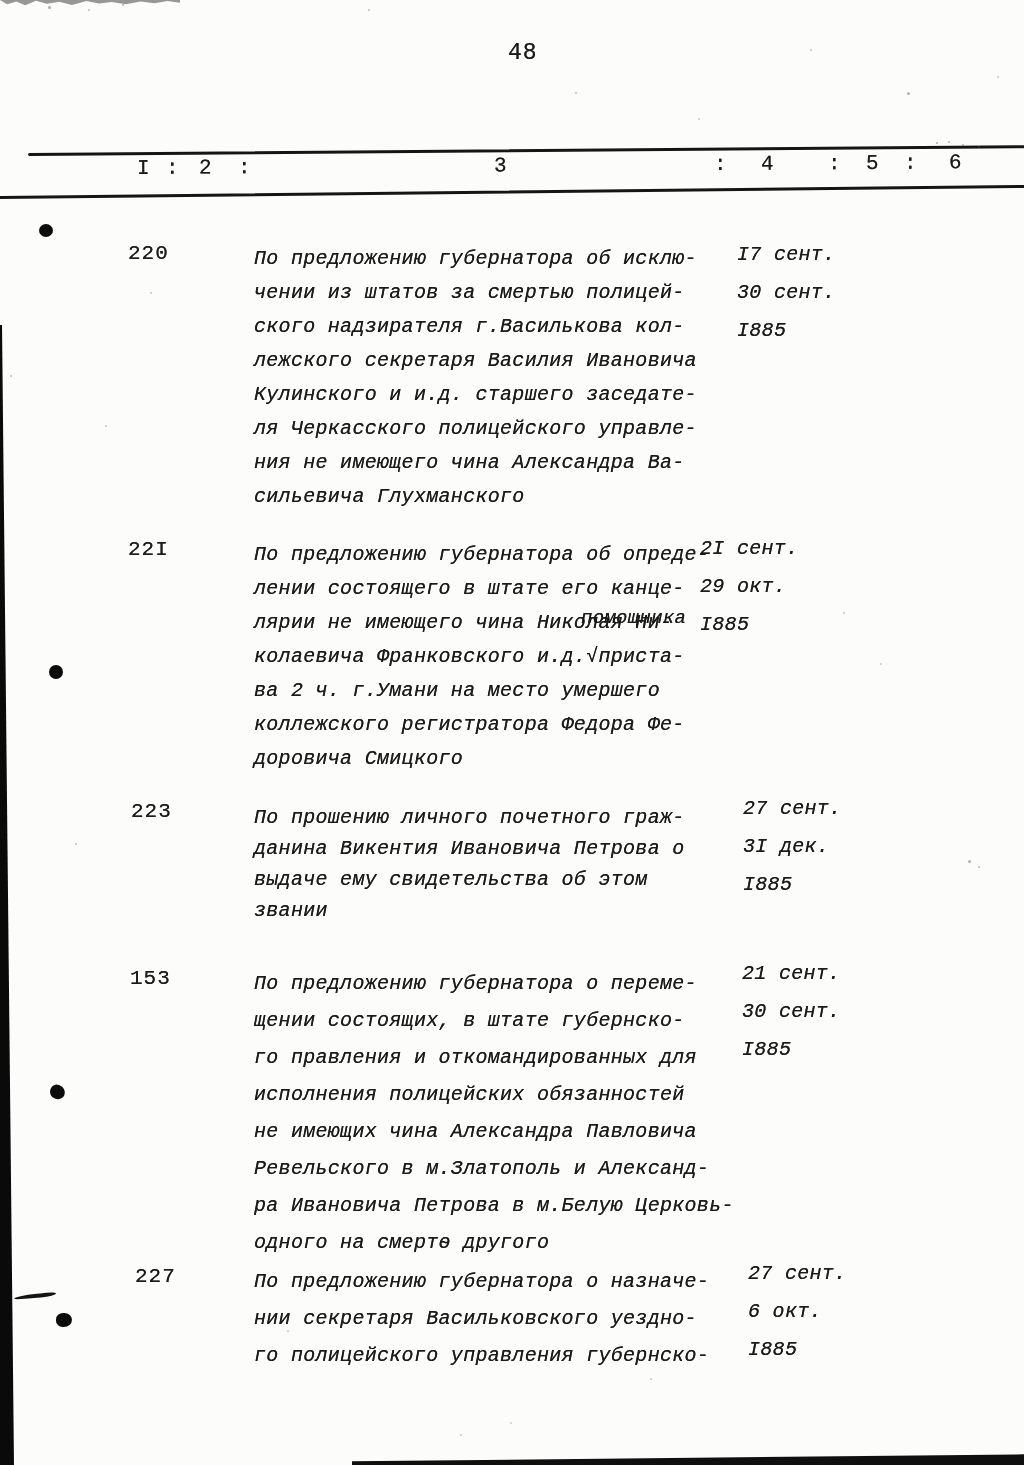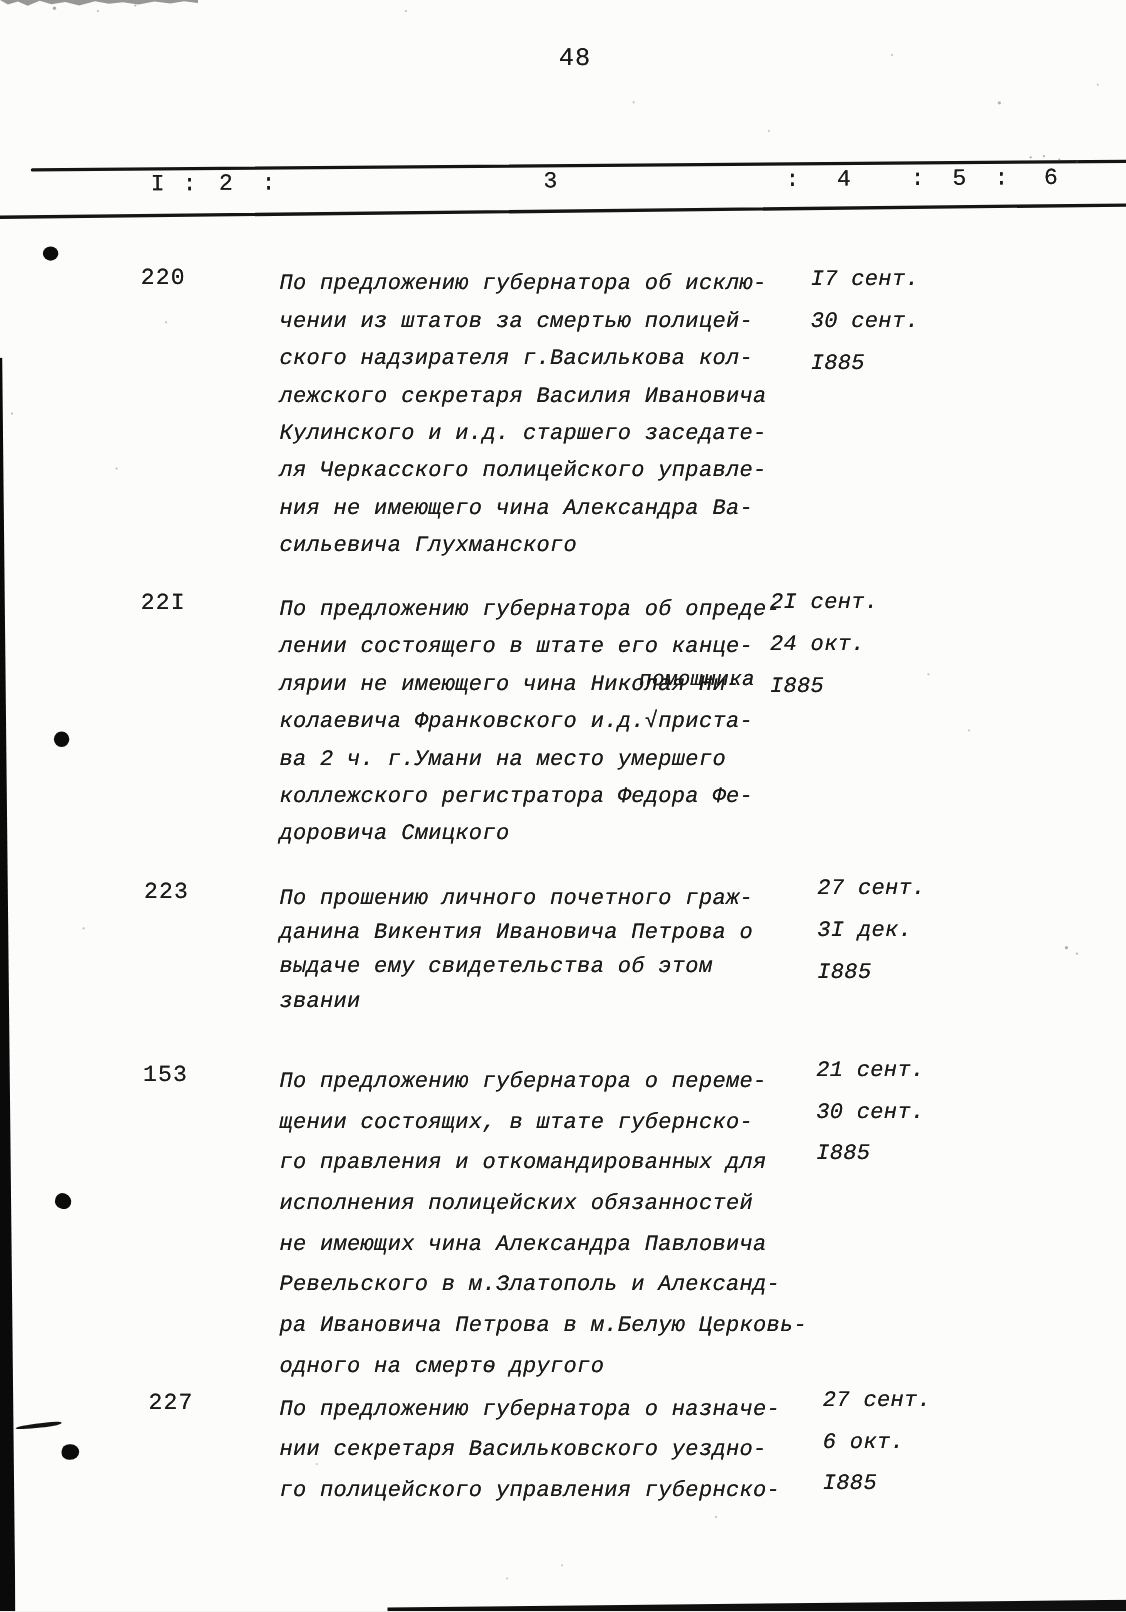"24 окт." span { text: 24 -> 29 }
